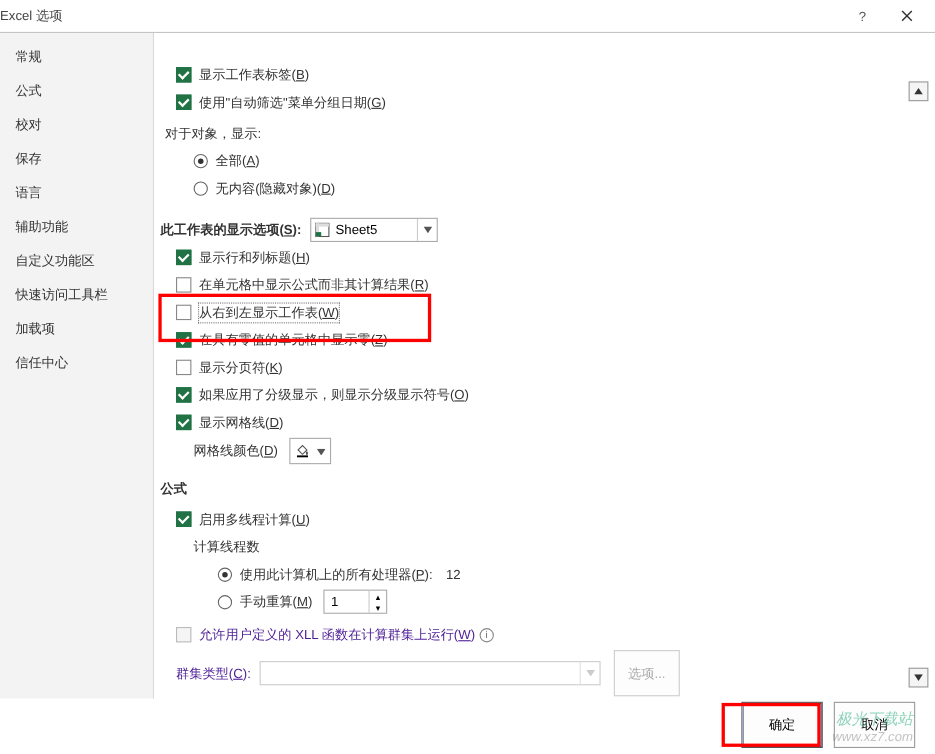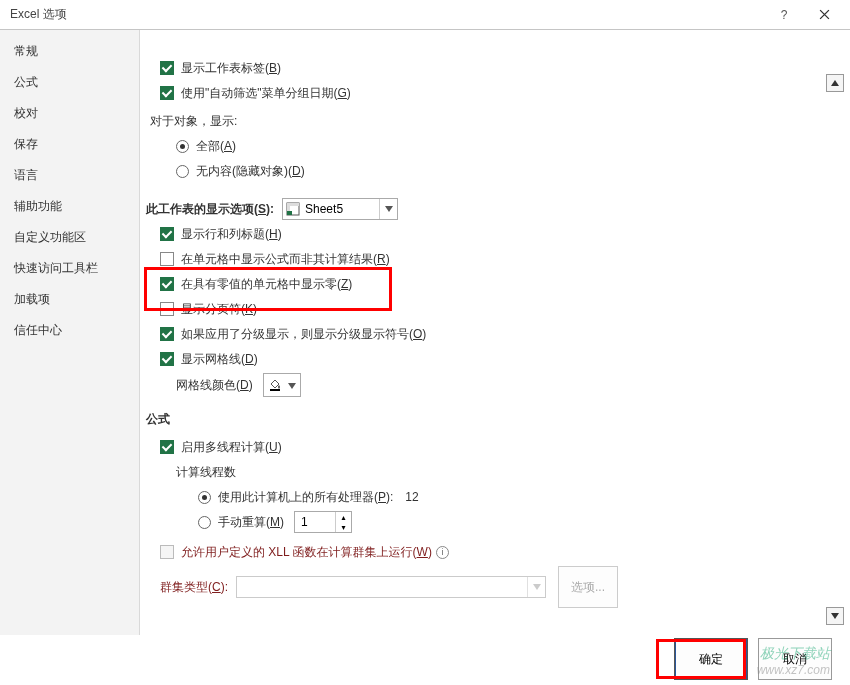"Excel 选项" .title-bar { padding: 0 6px 0 10px -> 0 6px 0 0 }
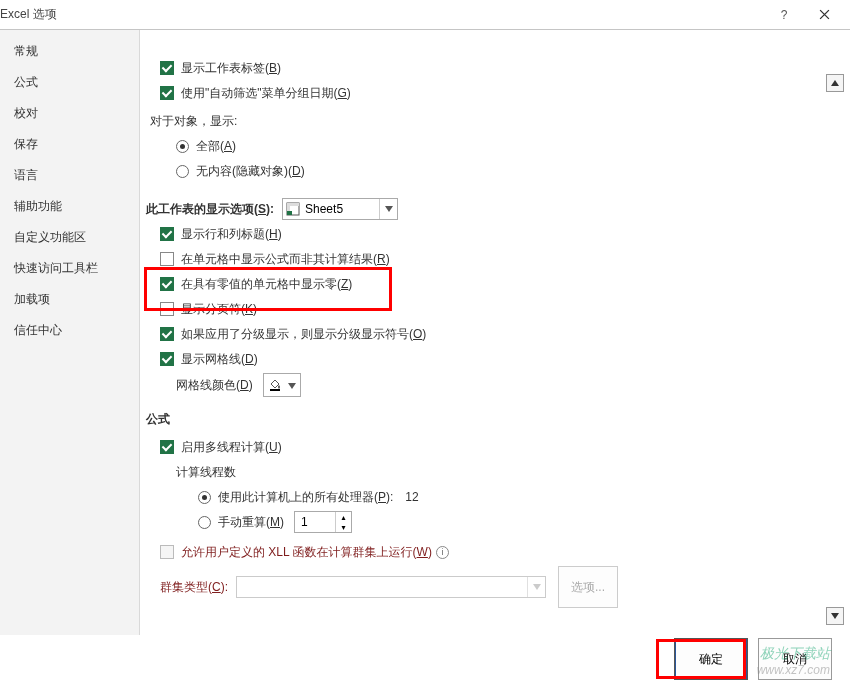"从右到左显示工作表(W)" div.row { html: none -> <div> <span></span> <span>从右到左显示工作表(<u>W</u>)</span> </div> }
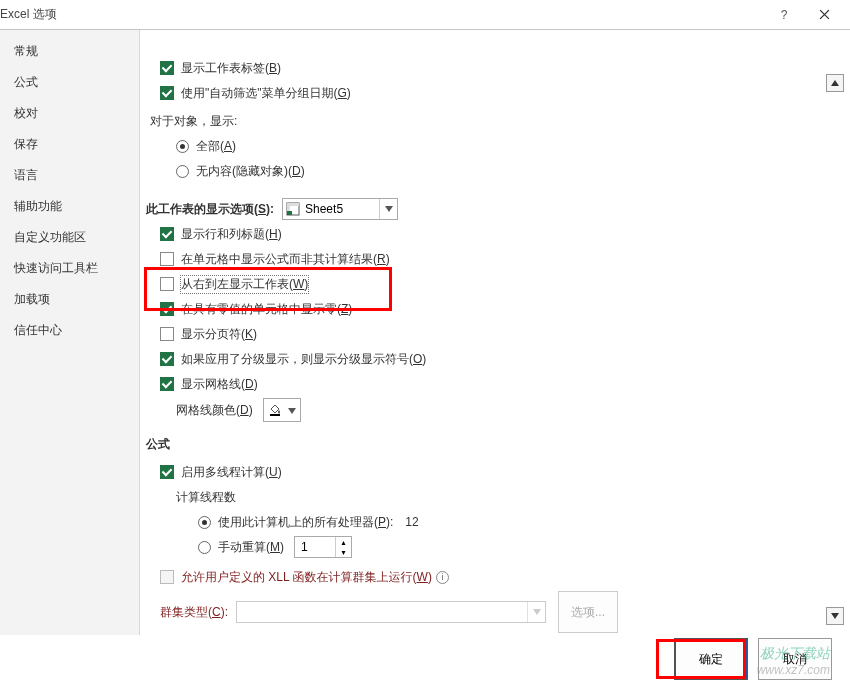"允许用户定义的 XLL 函数在计算群集上运行(W)" .lbl.disabled { color: #7f1d1d -> #4c1d95 }
